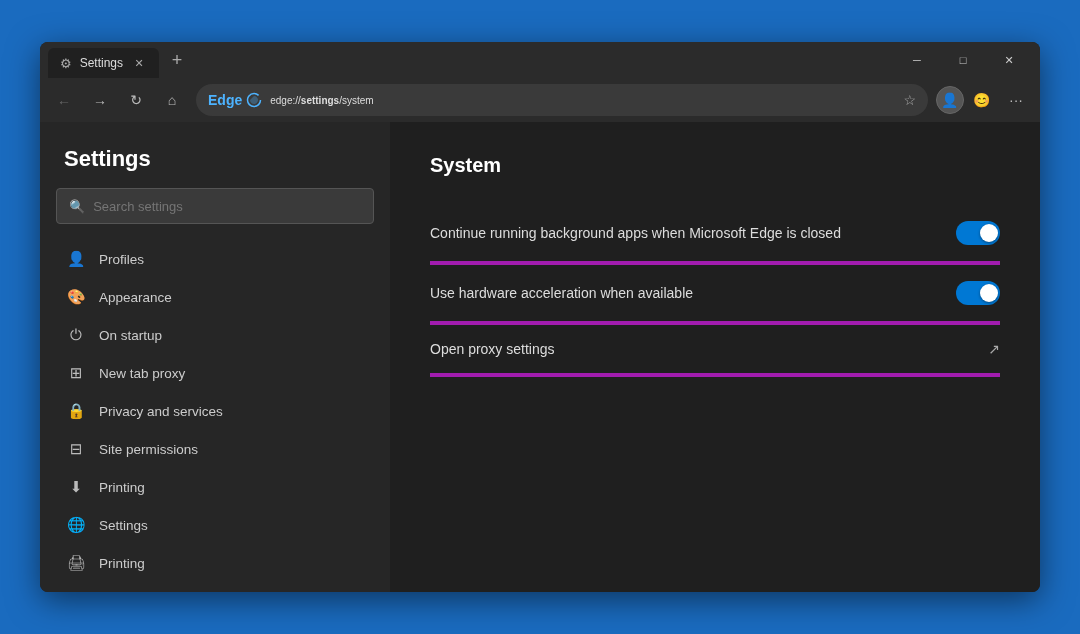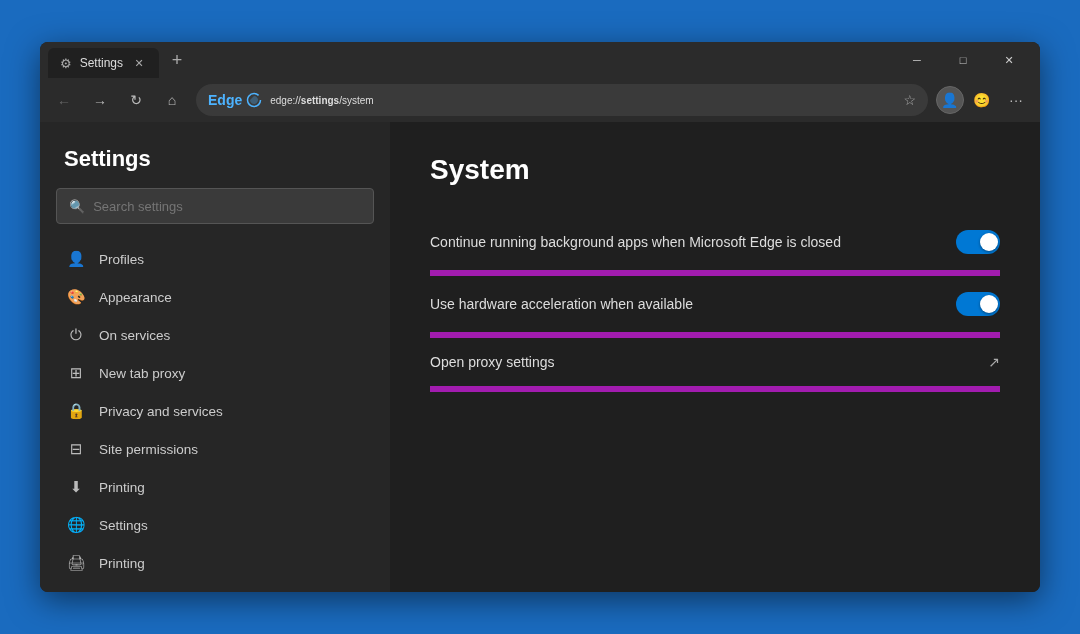"System" .section-title { font-size: 28px -> 20px }
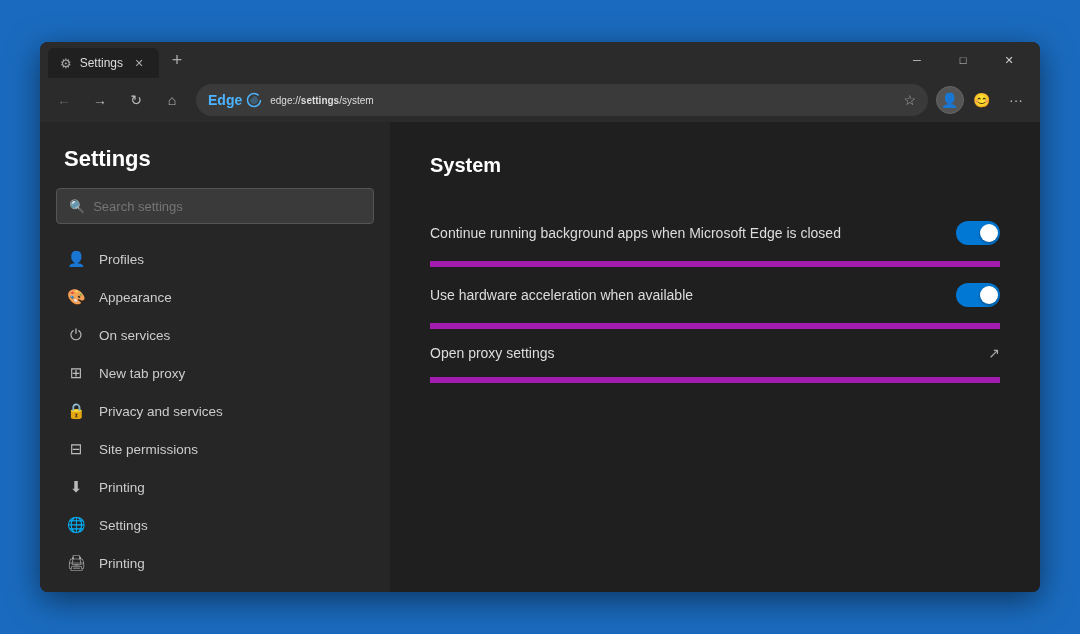"Continue running background apps when" .setting-row { border-bottom: 6px solid #a21caf -> 4px solid #a21caf }
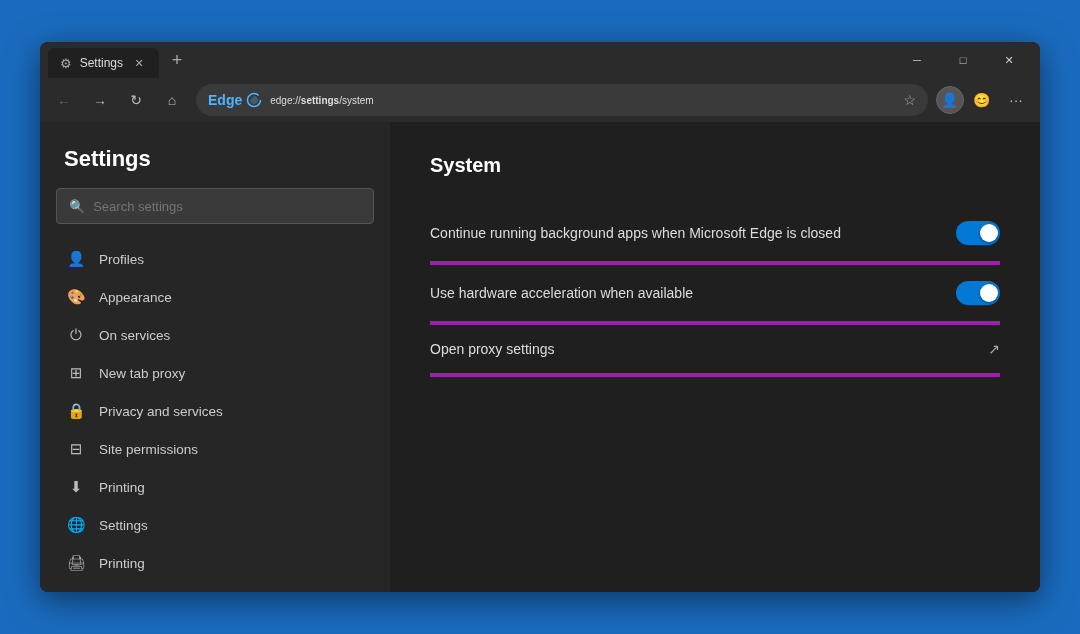"On services" span { text: services -> startup }
